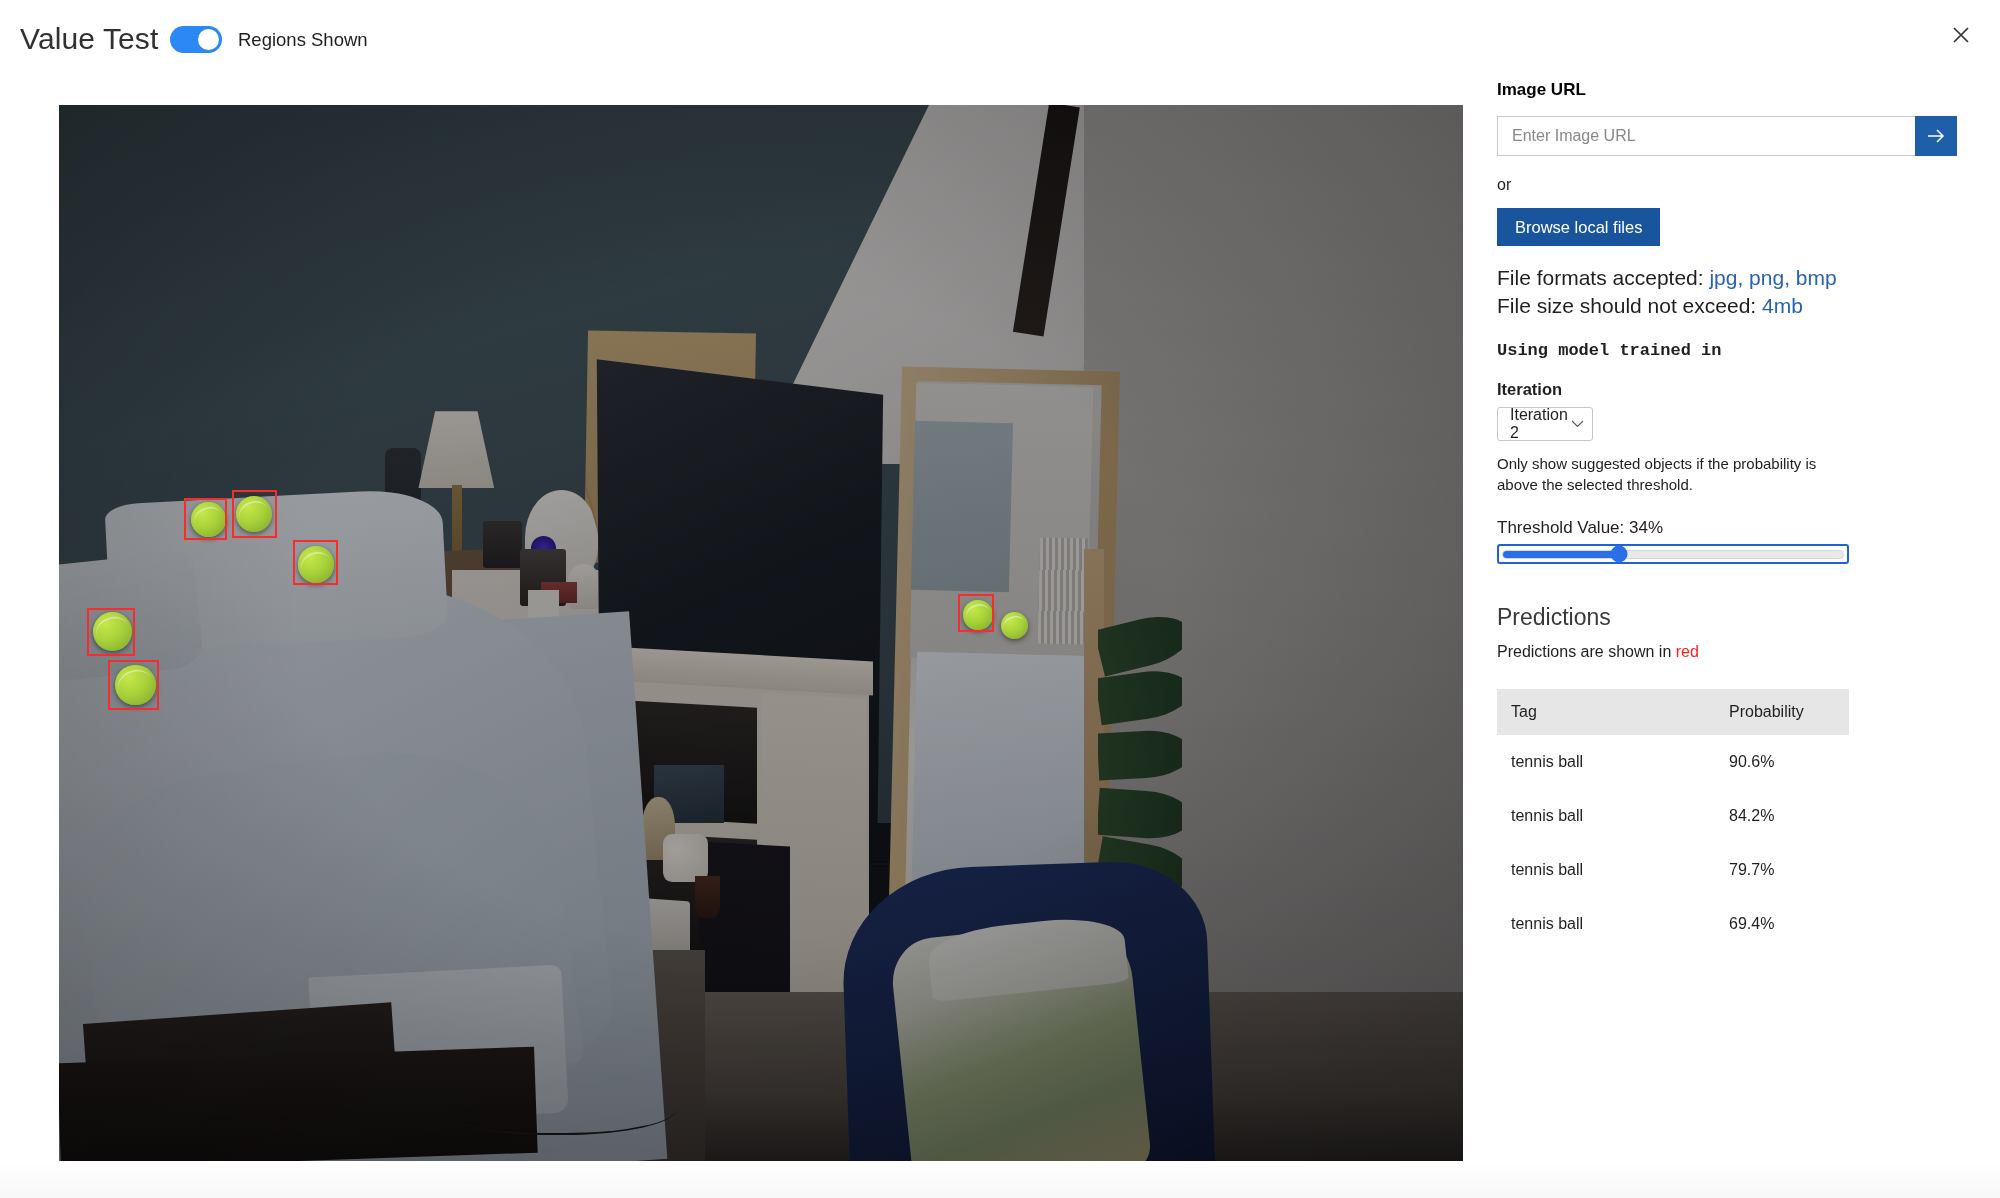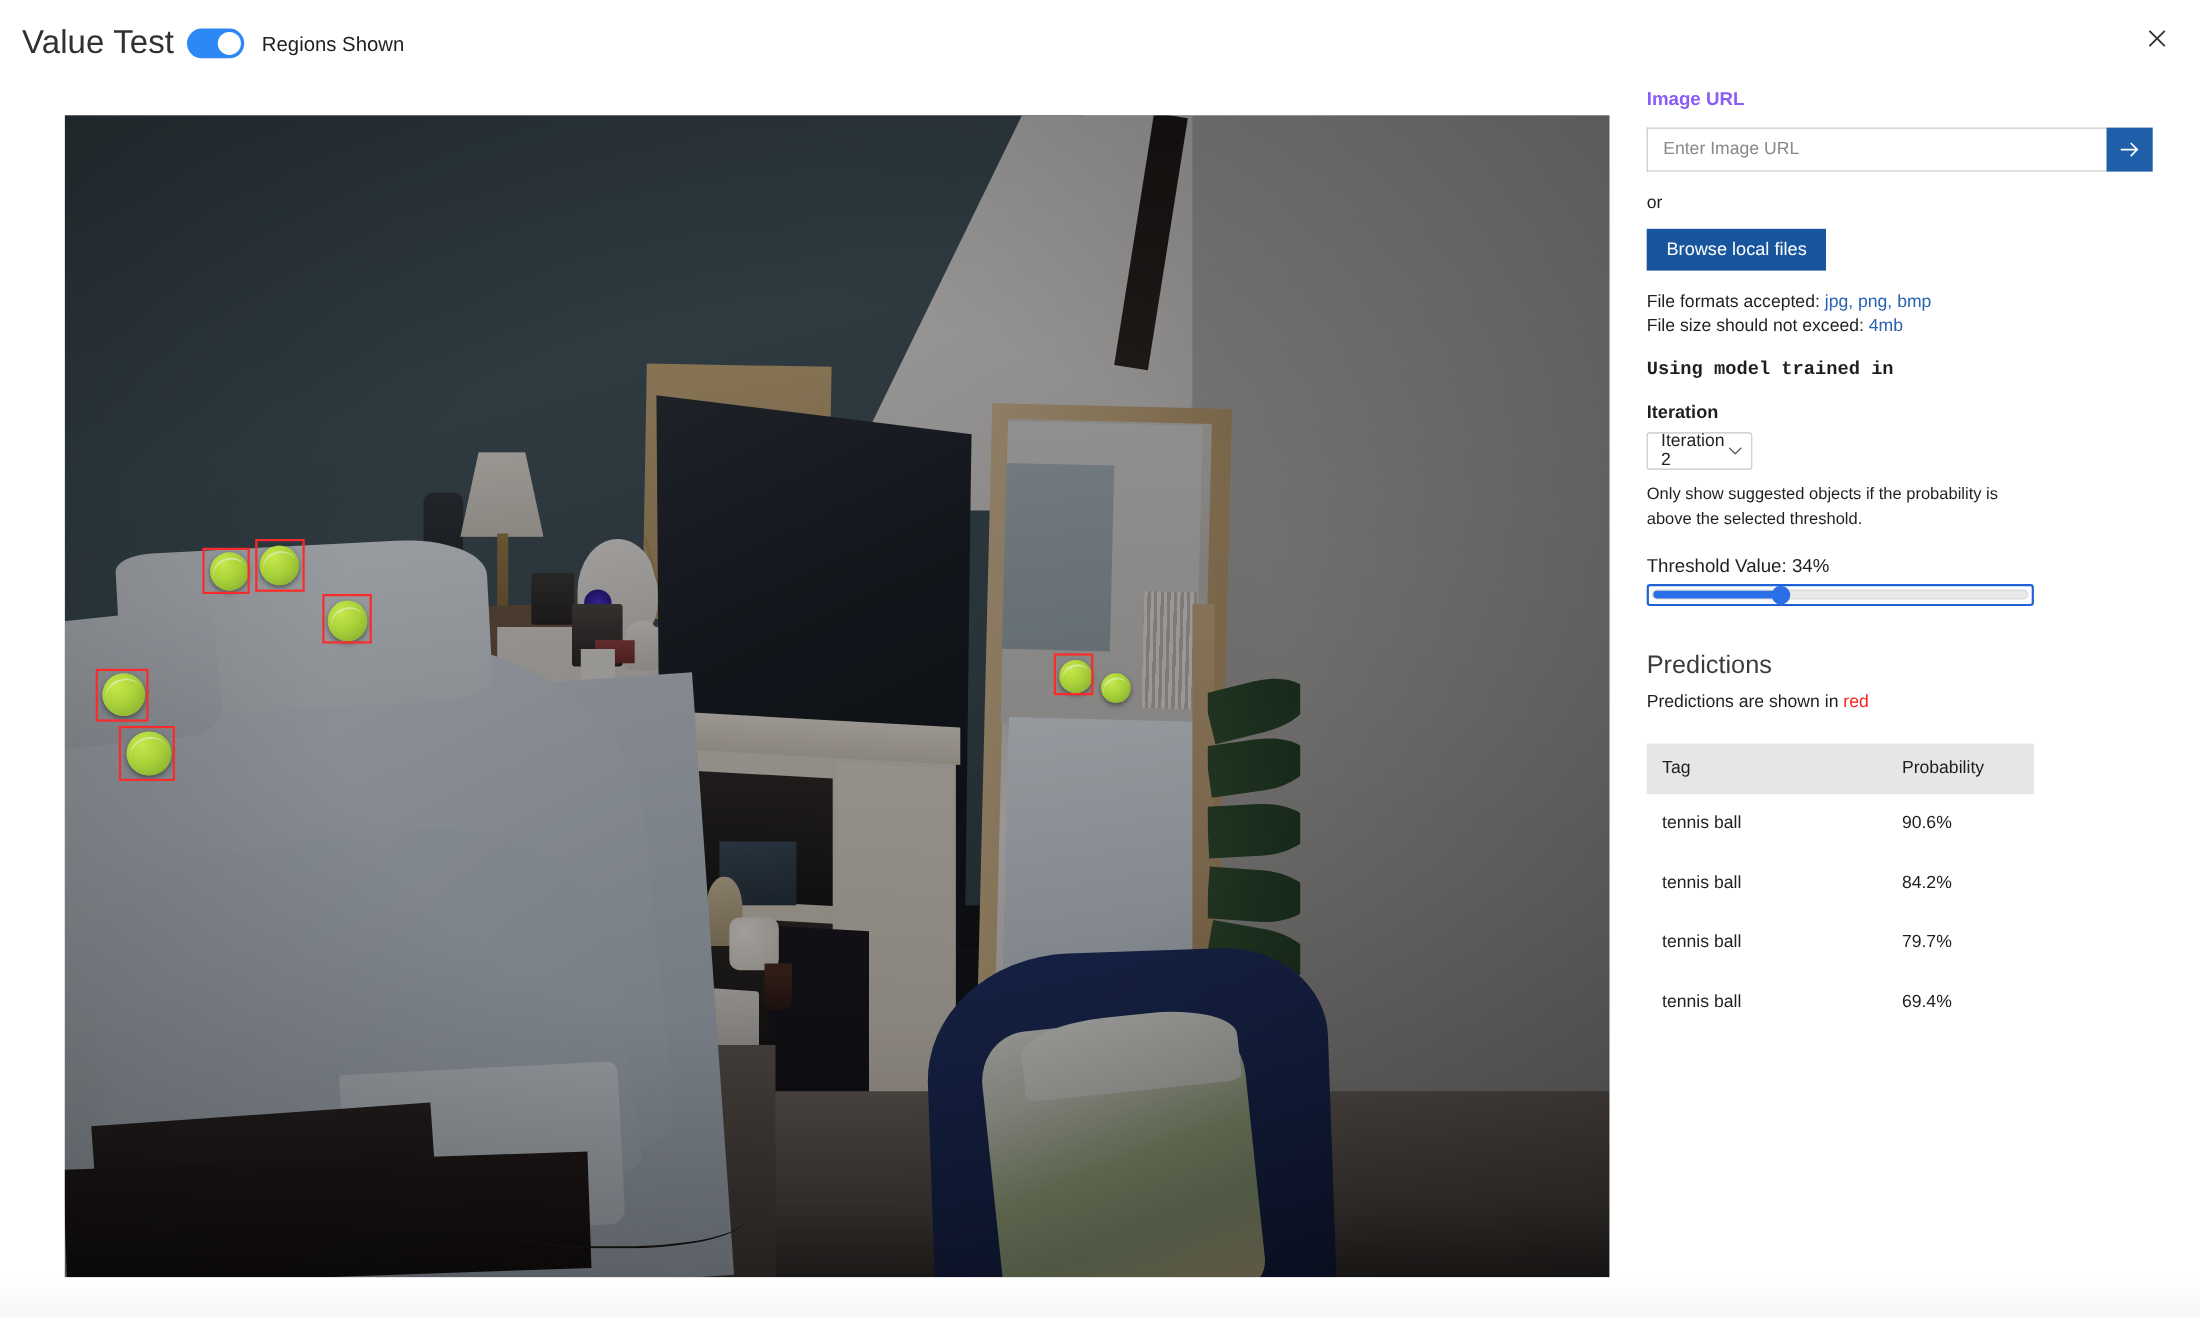"Image URL" .label-bold { color: #8b5cf6 -> #000000 }
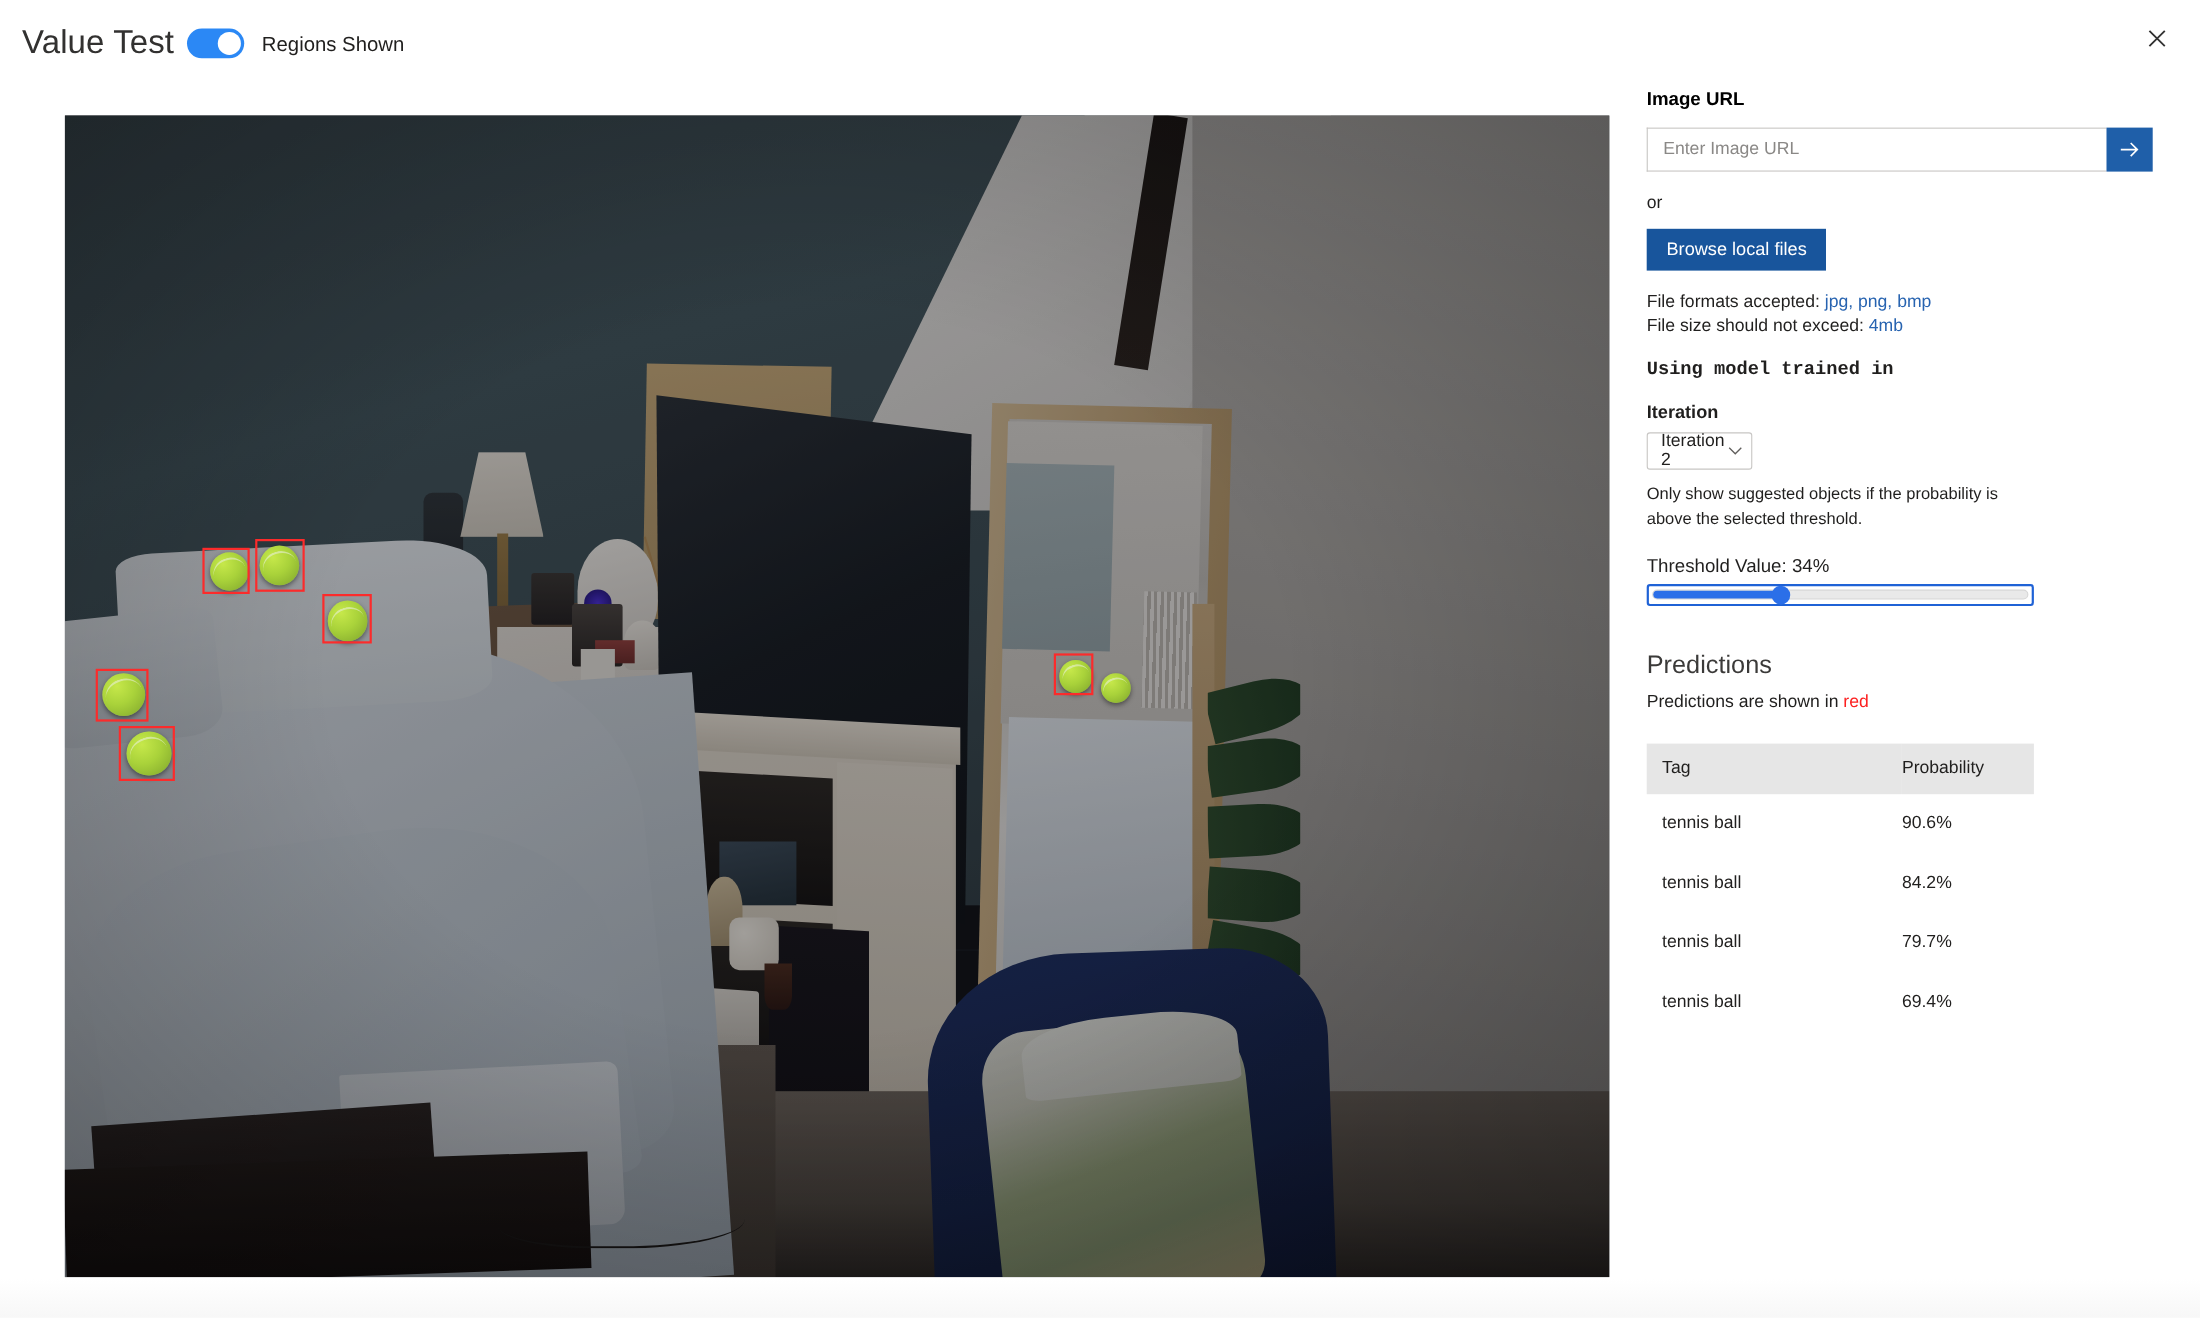"File formats accepted: jpg, png," .fileinfo { font-size: 16px -> 21px }
